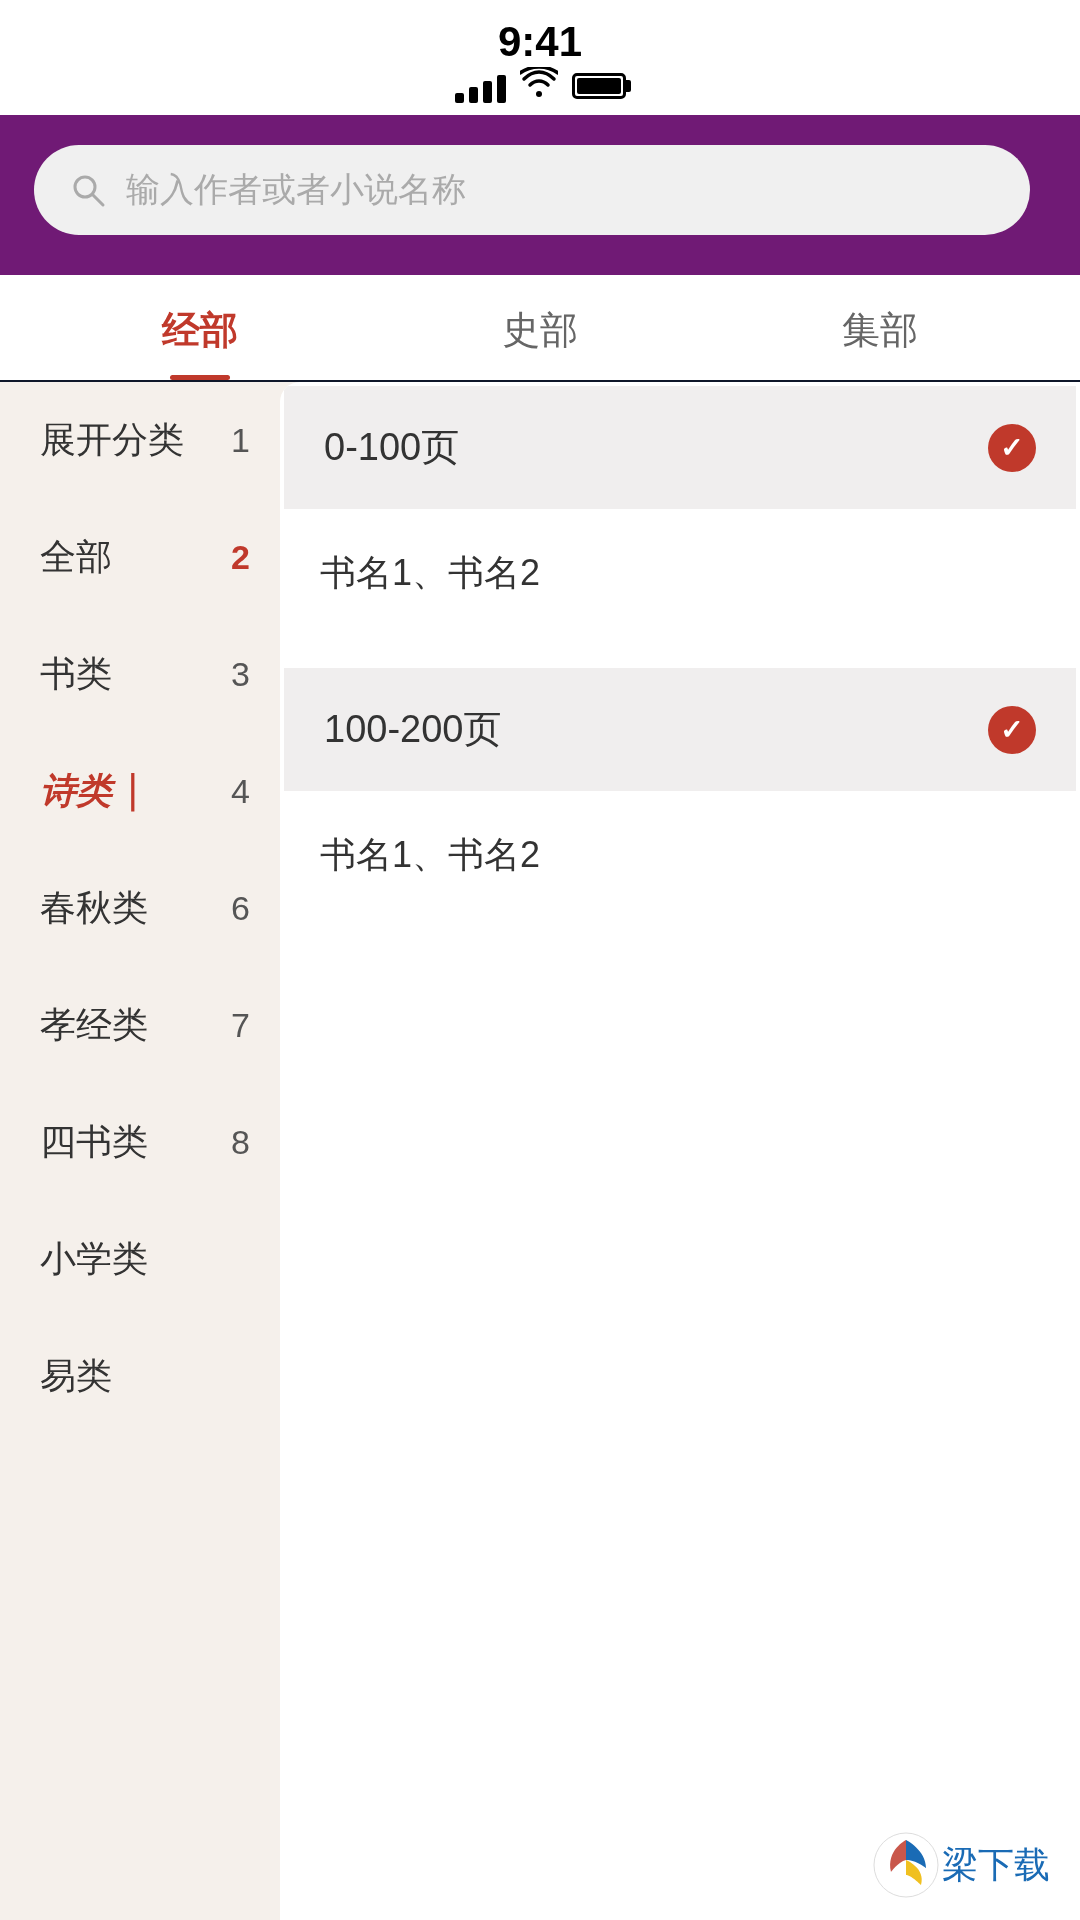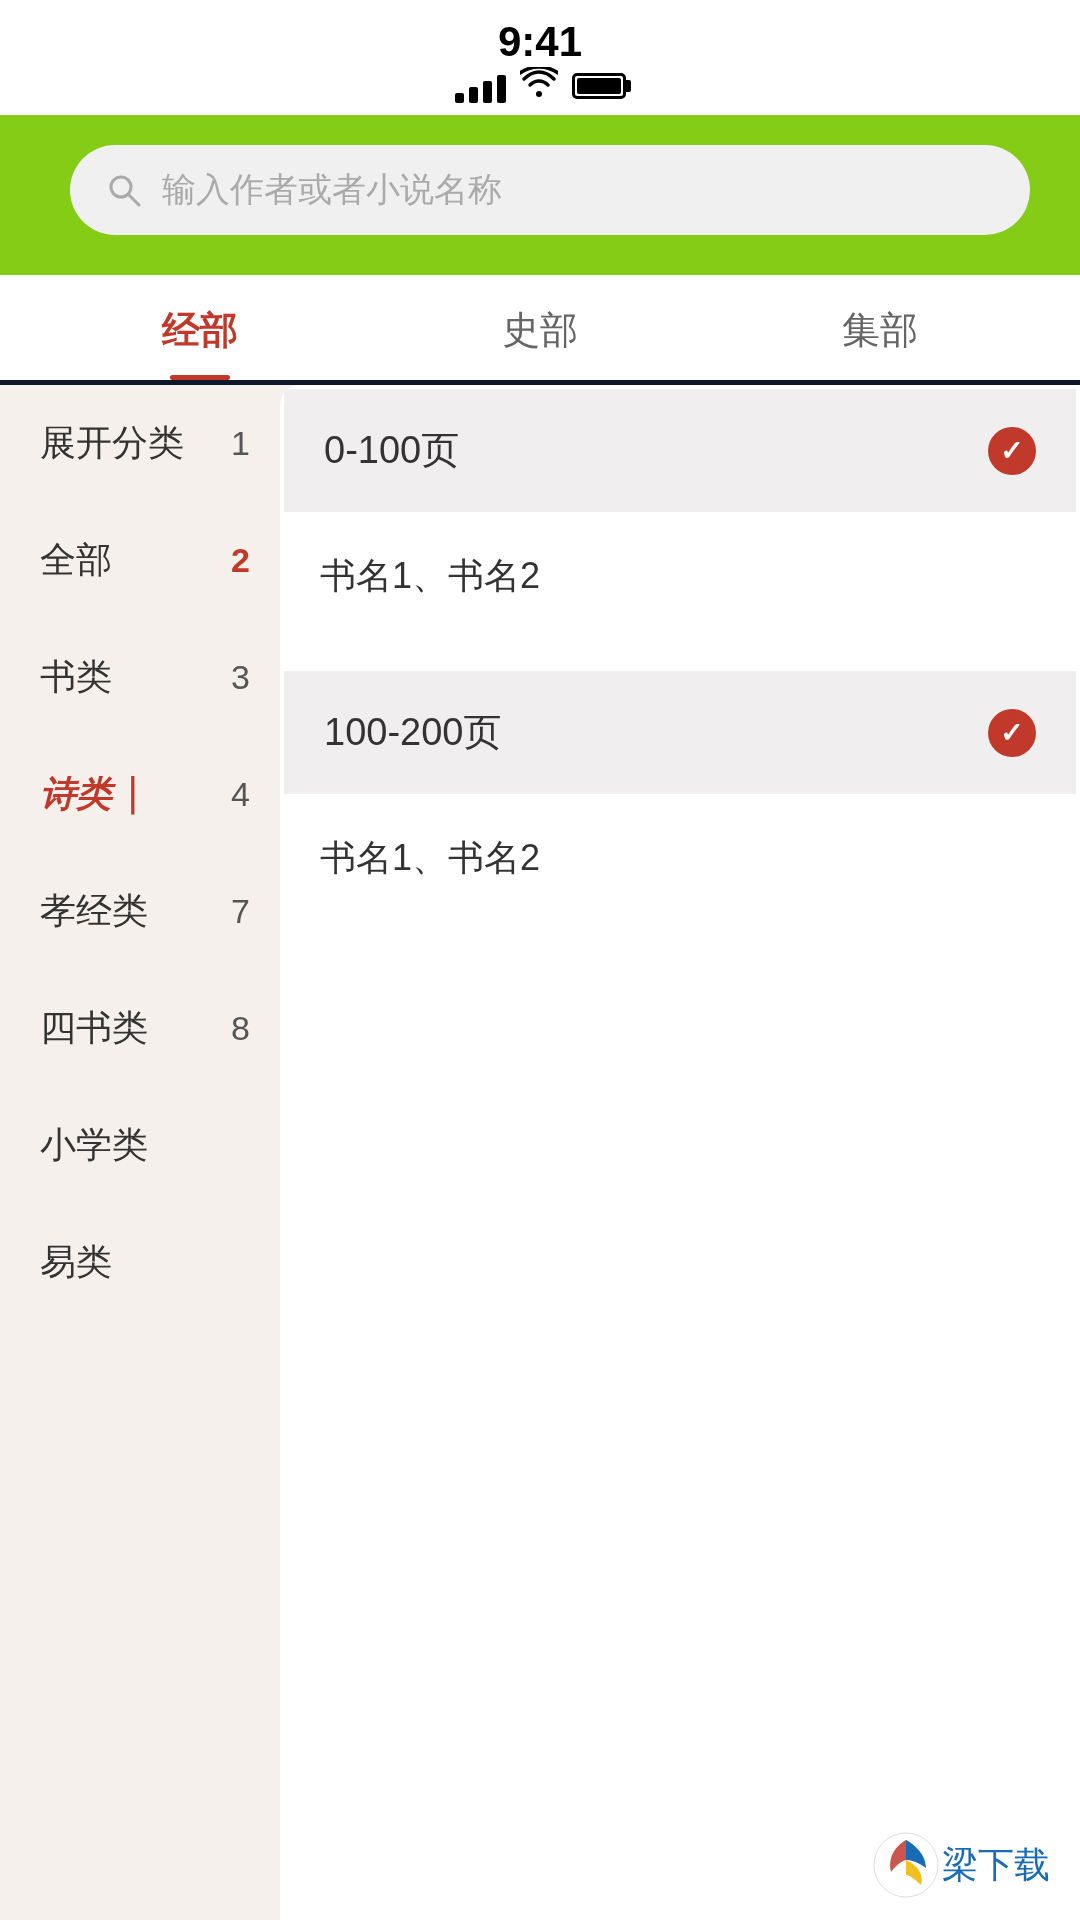"输入作者或者小说名称" .search-container { background: #84cc16 -> #701a75; padding: 30px 50px 40px 70px -> 30px 50px 40px 34px }
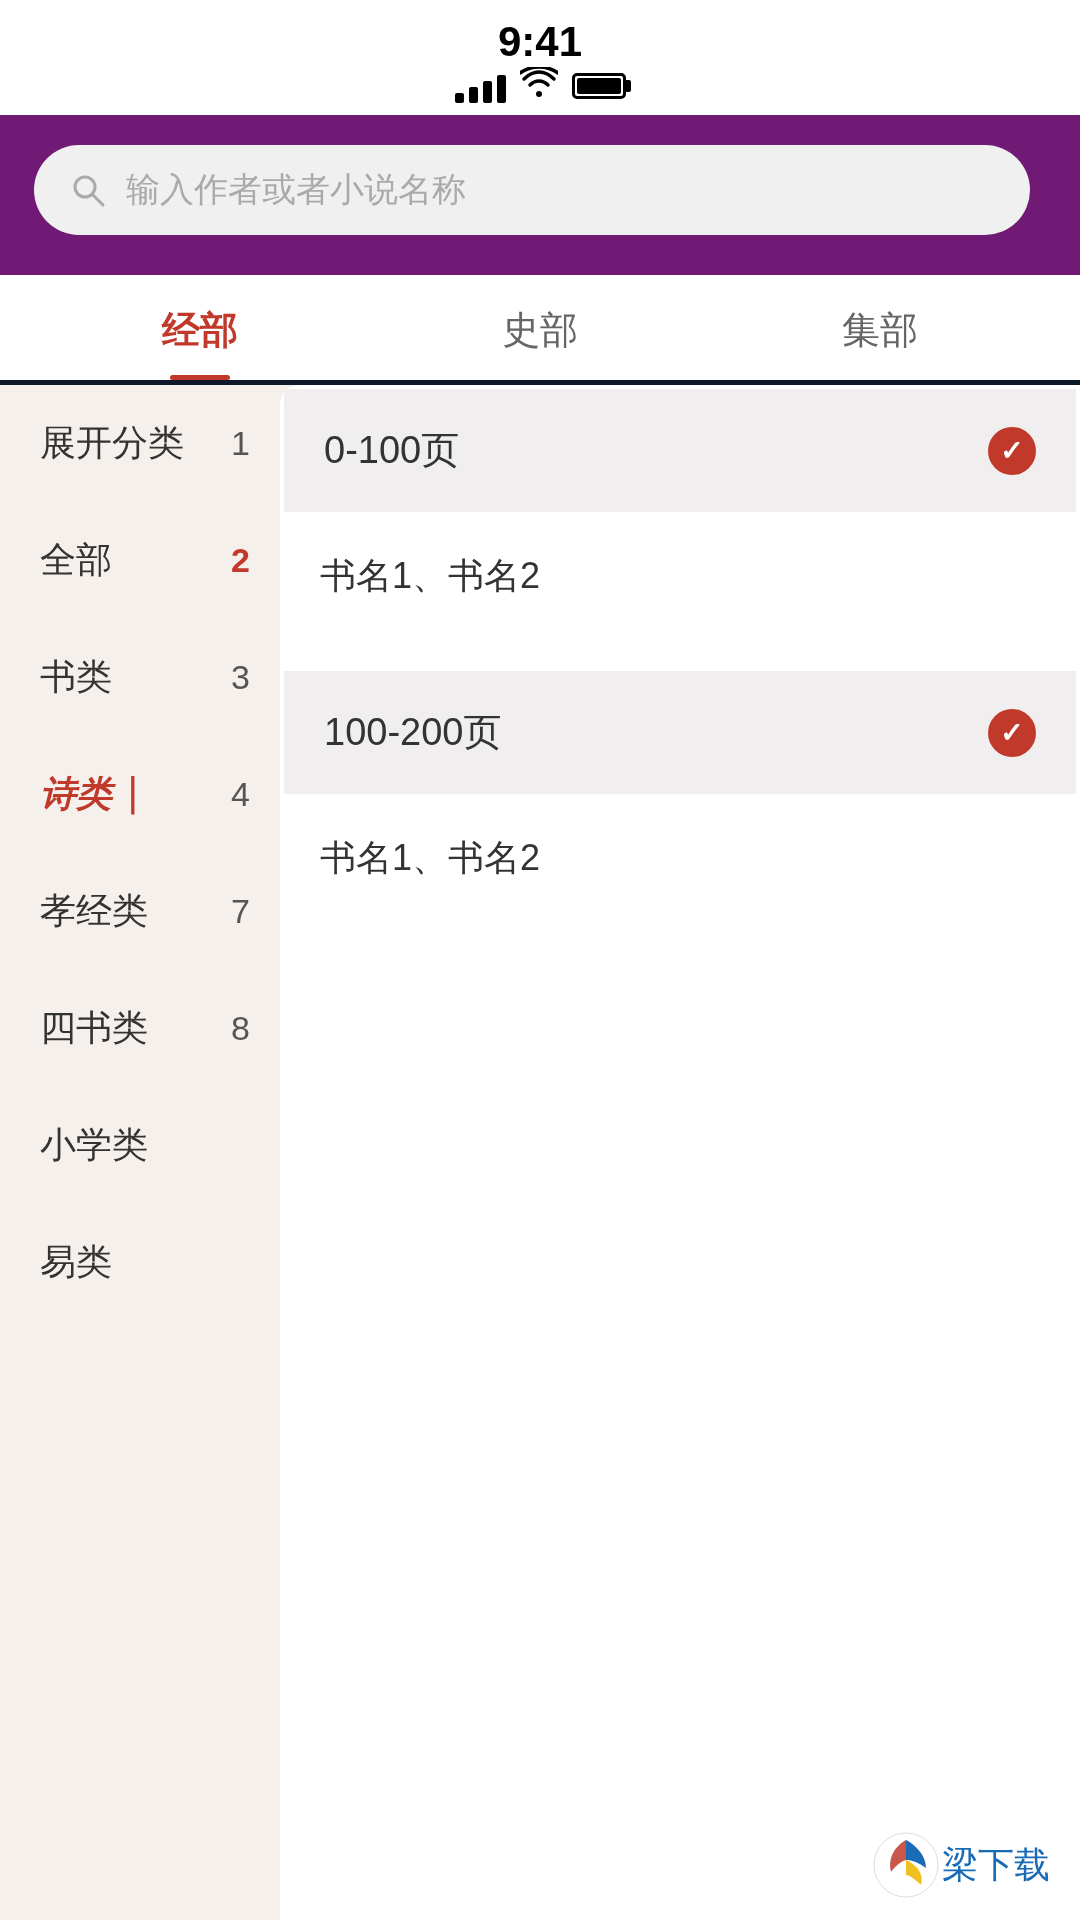"经部" .tabs-container { border-bottom: 5px solid #0f172a -> 2px solid #0f172a }
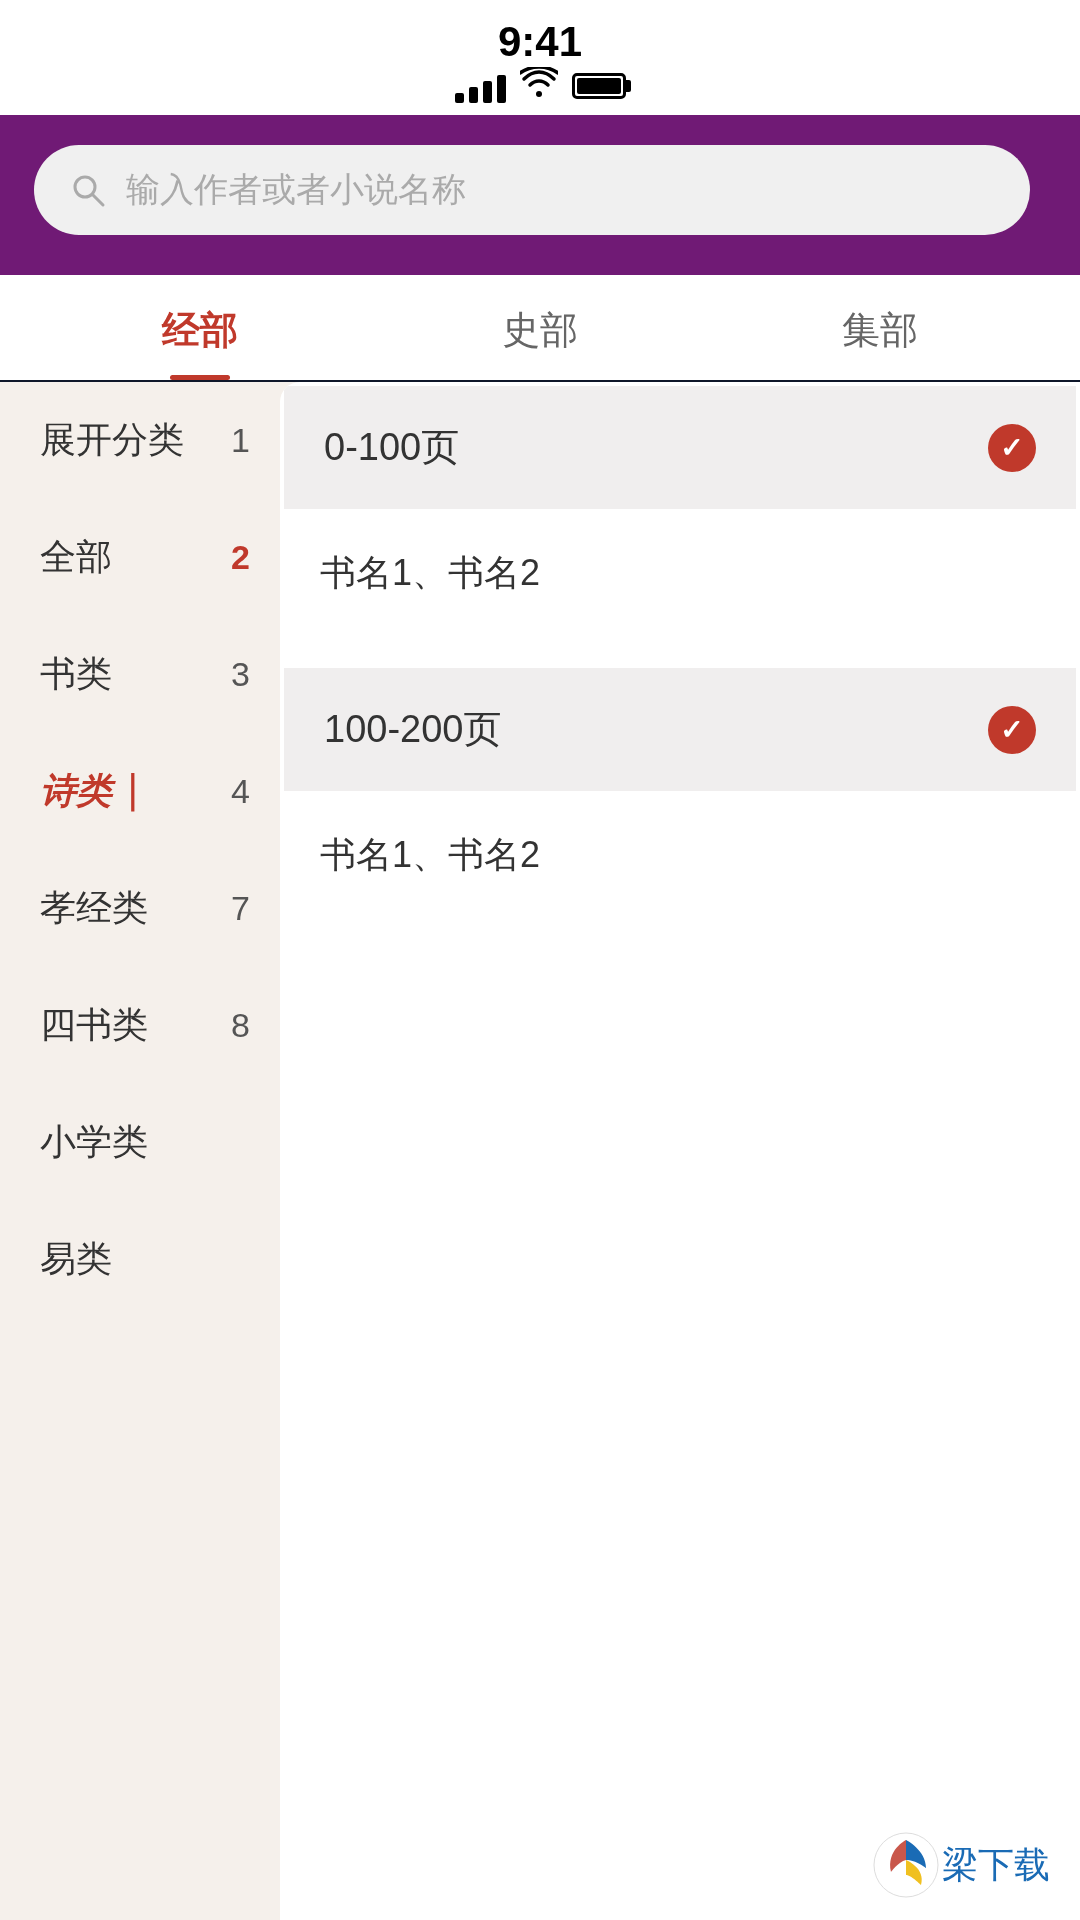"春秋类" div.sidebar-item { html: none -> <div> <span>春秋类</span> <span>6</span> </div> }
